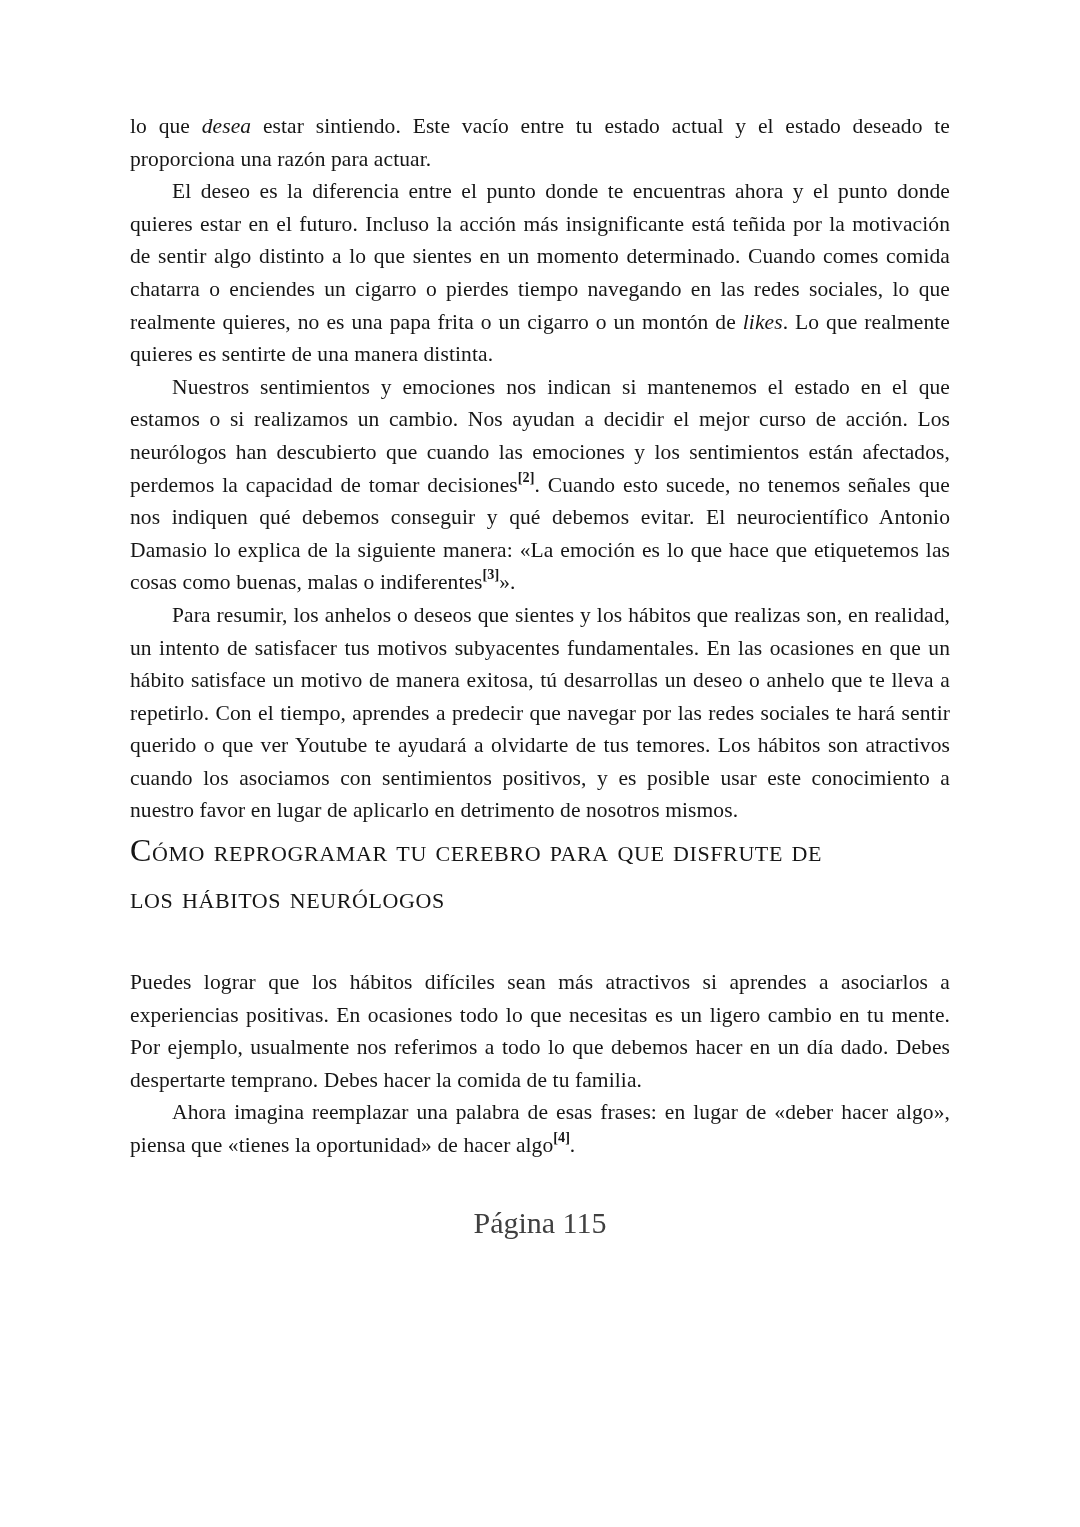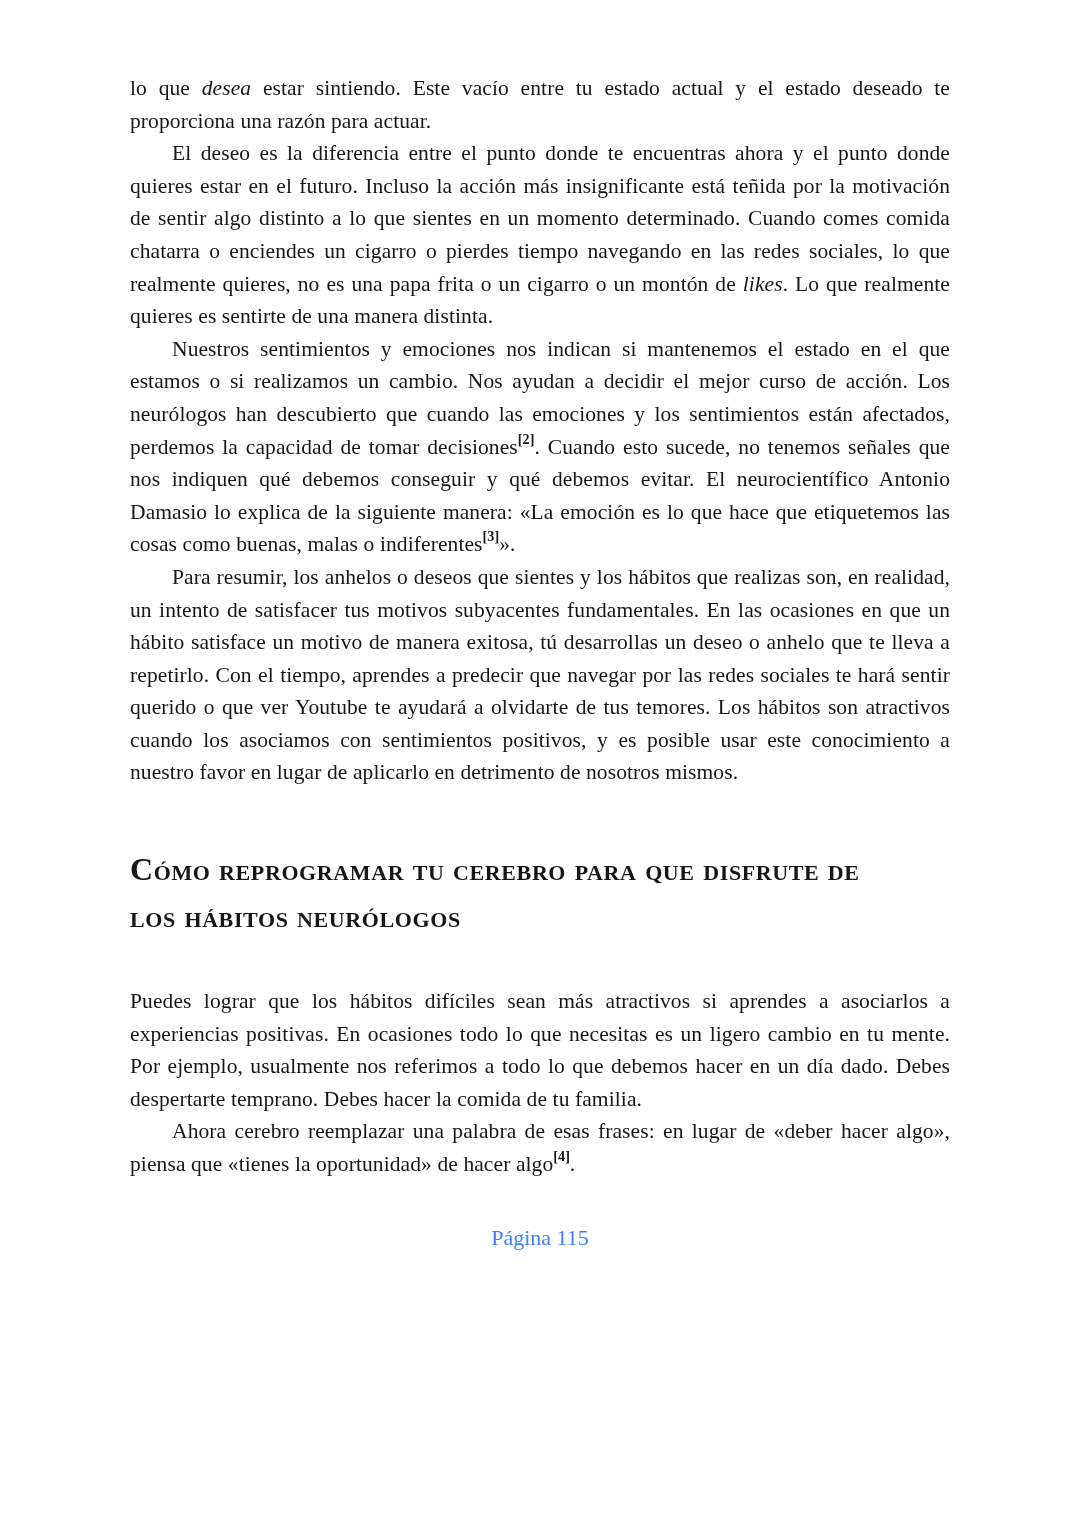"lo que desea estar sintiendo." .page { padding: 72px 130px 0 130px -> 110px 130px 0 130px }
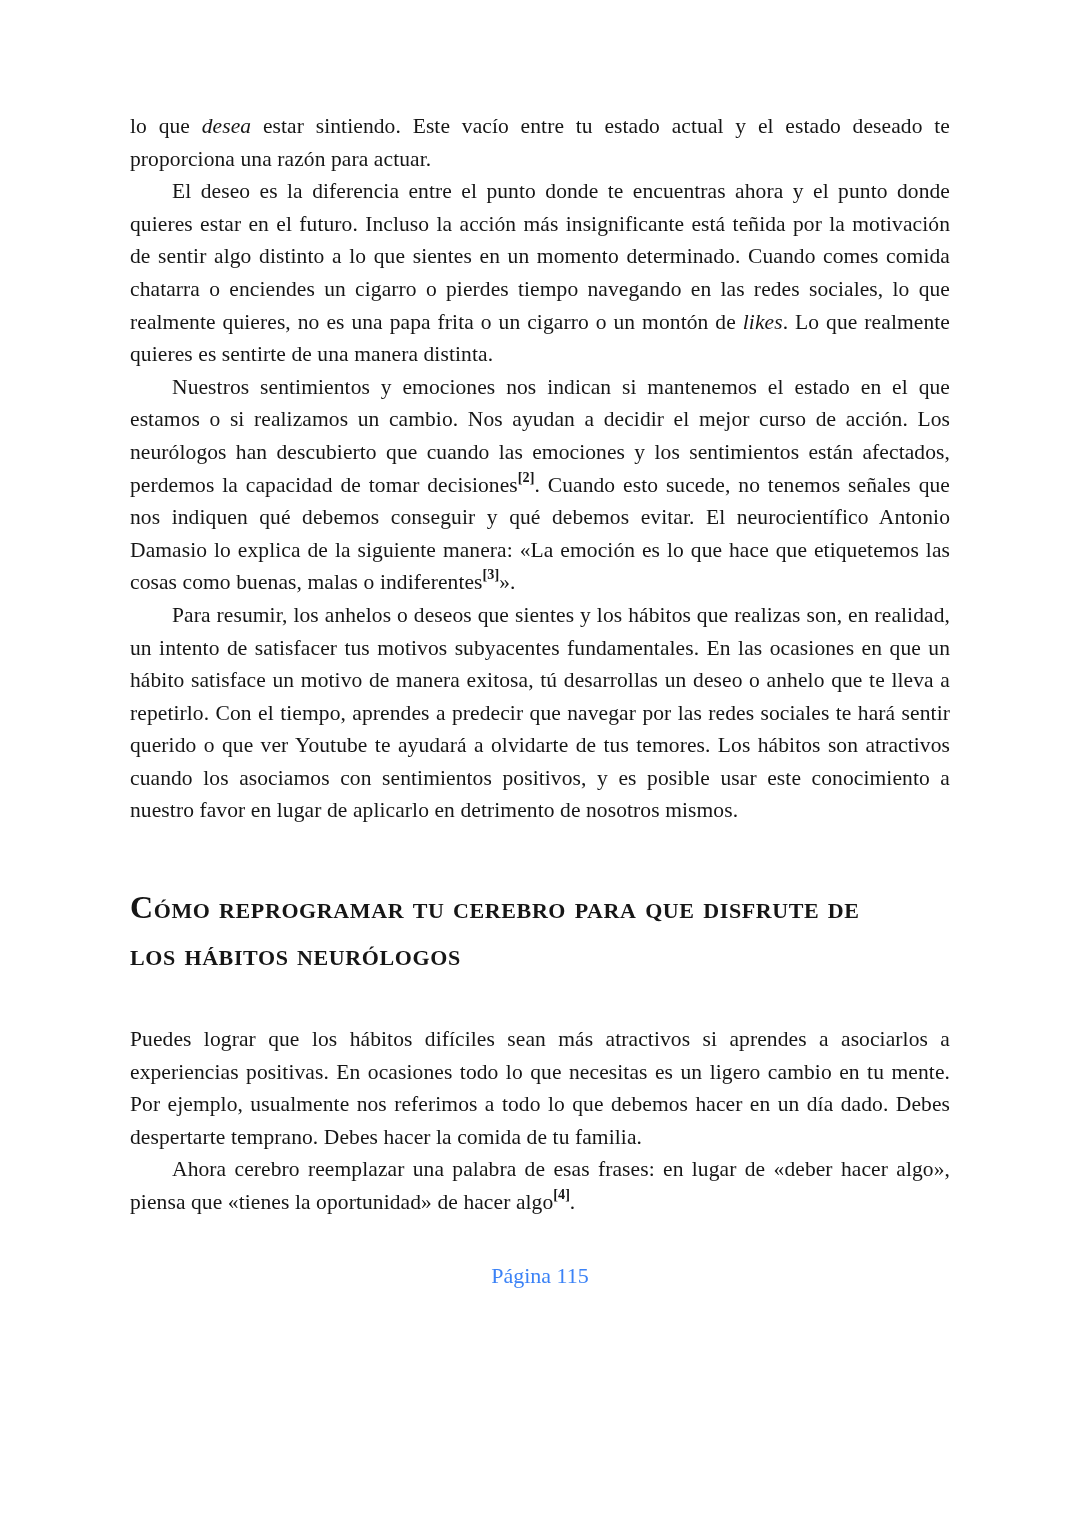"Cómo reprogramar tu cerebro para" h2.section-heading { font-weight: 700 -> 400; margin-top: 57px -> none }
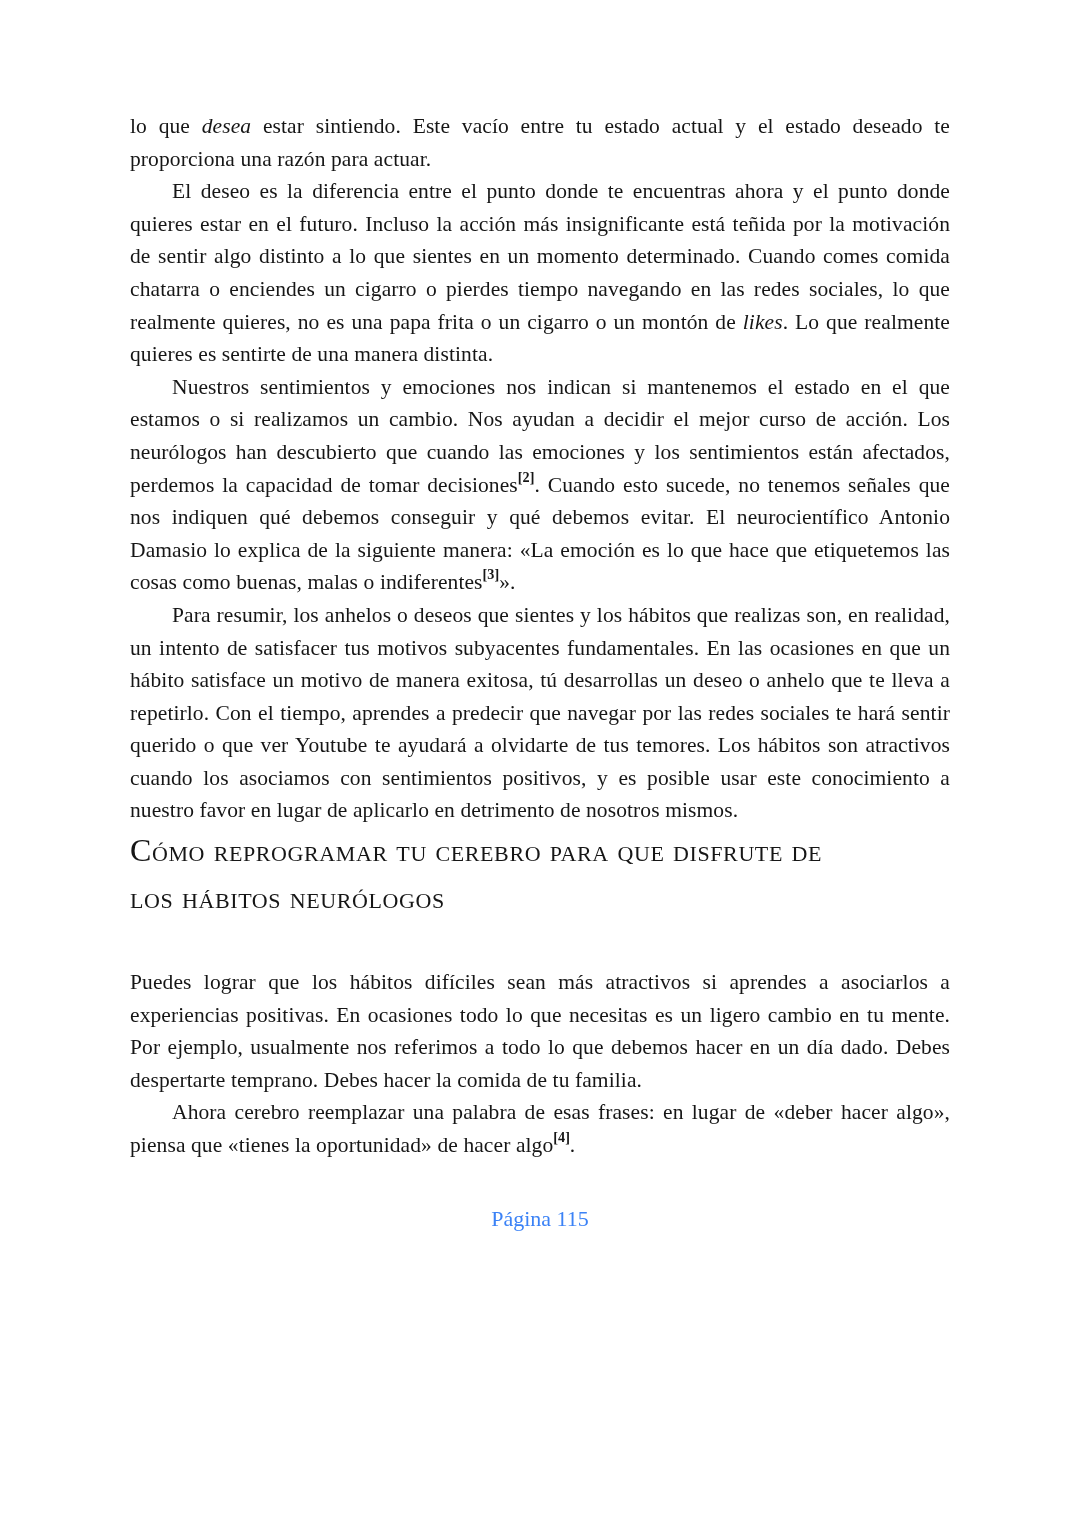"Ahora cerebro reemplazar una palabra" span { text: cerebro -> imagina }
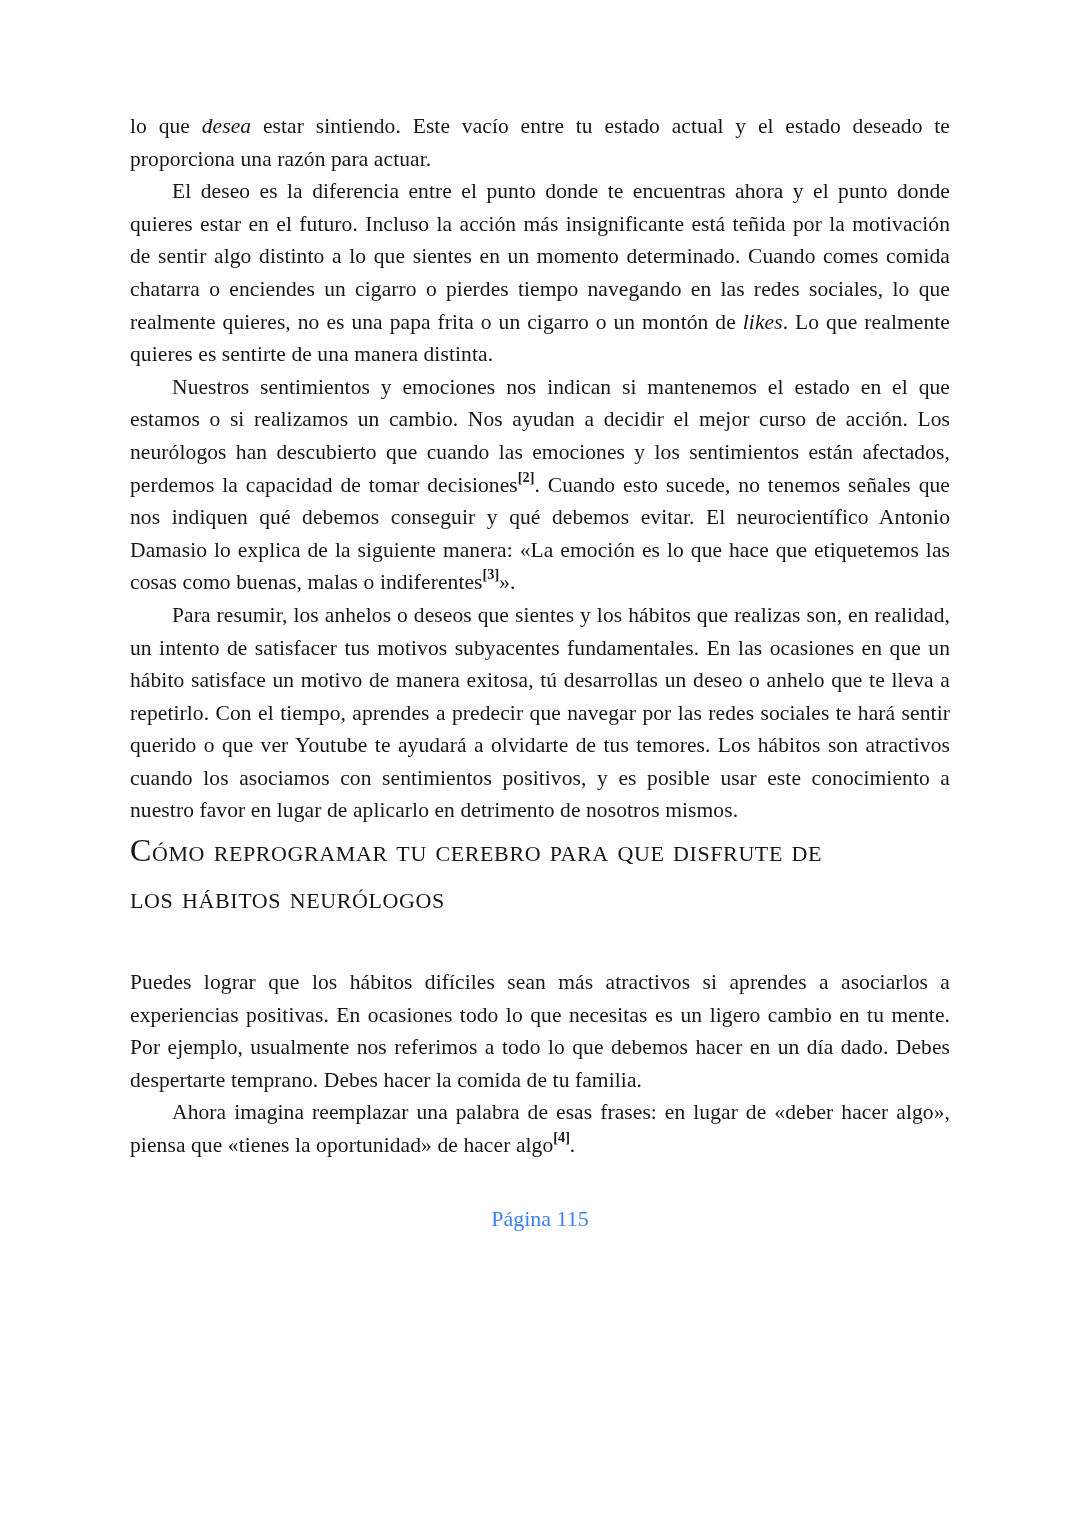"Página 115" .page-footer { color: #3b82f6 -> #404040; font-size: 22px -> 30px }
